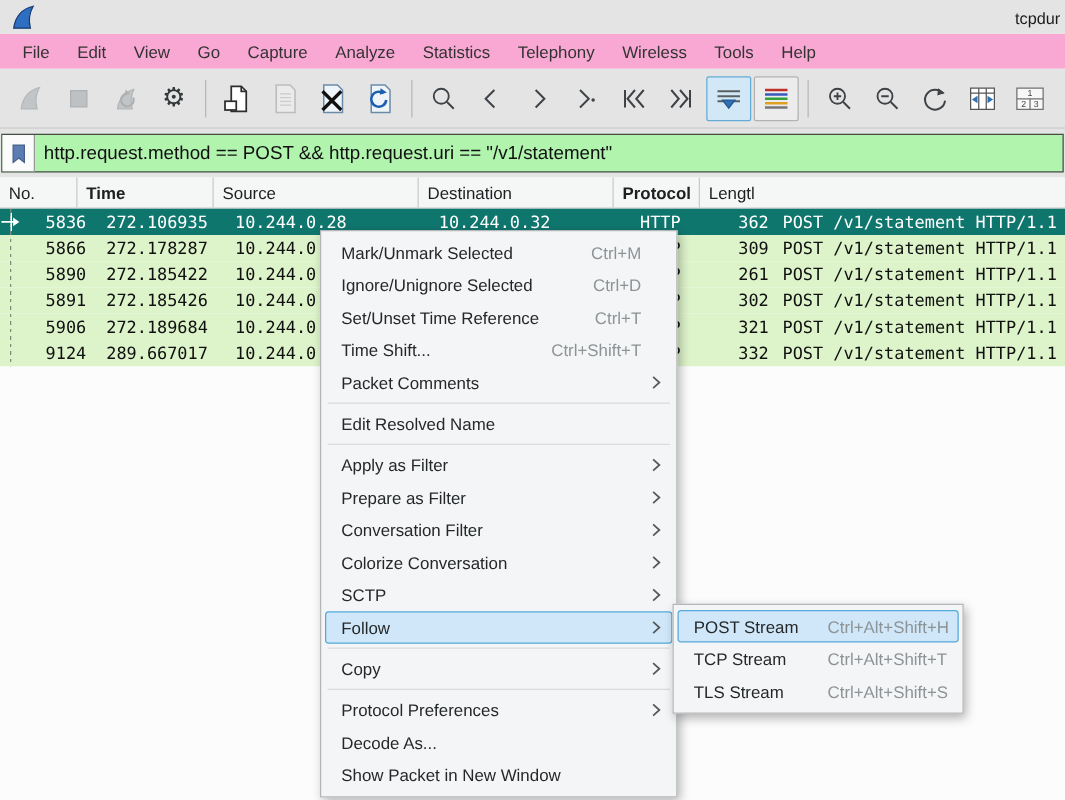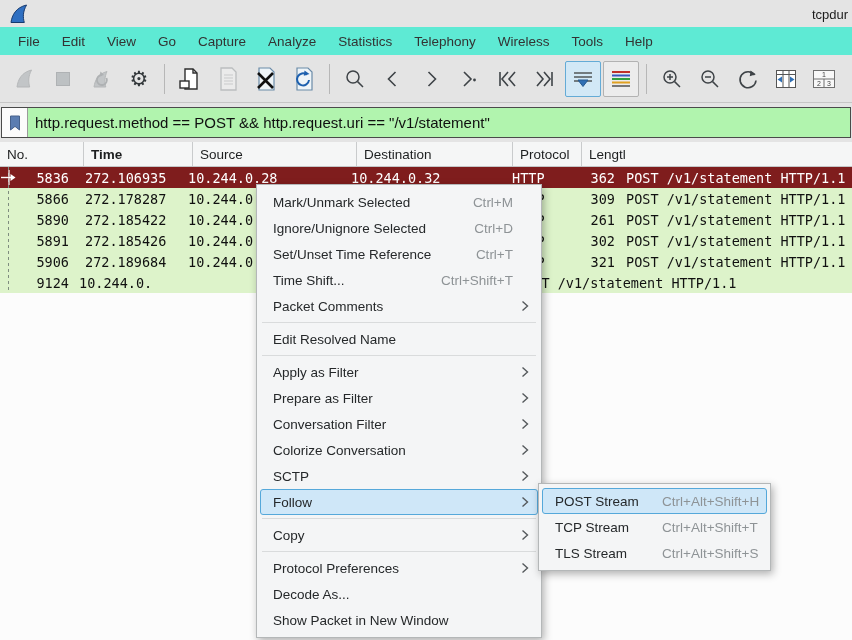"File" .menubar { background: #5eead4 -> #f9a8d4 }
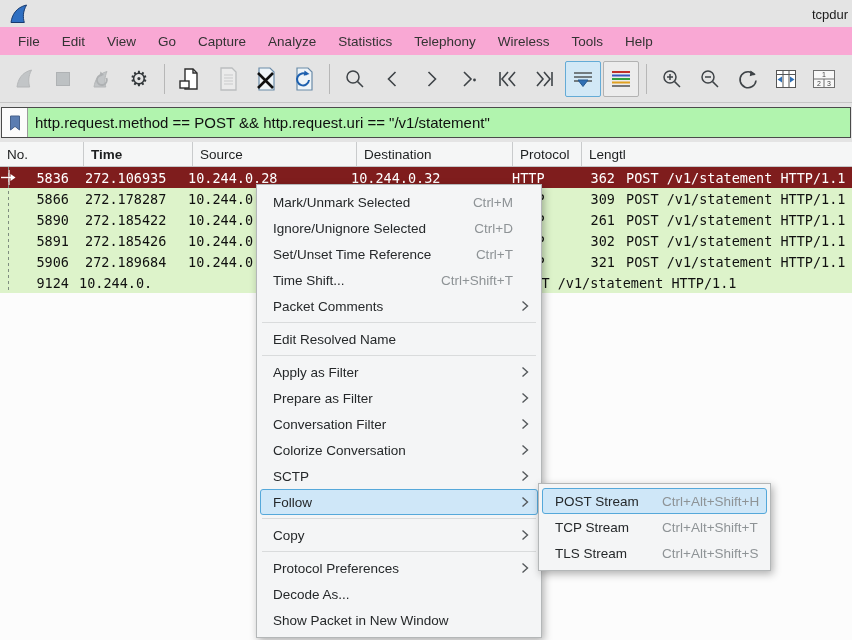"No." div.hcell { width: 84px -> 62px }
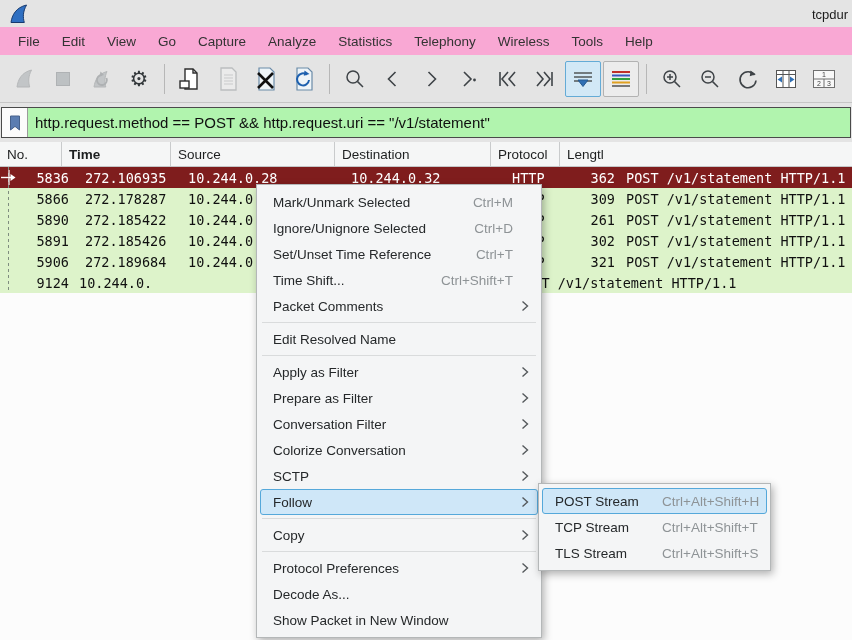"Protocol" div.hcell { font-weight: none -> bold }
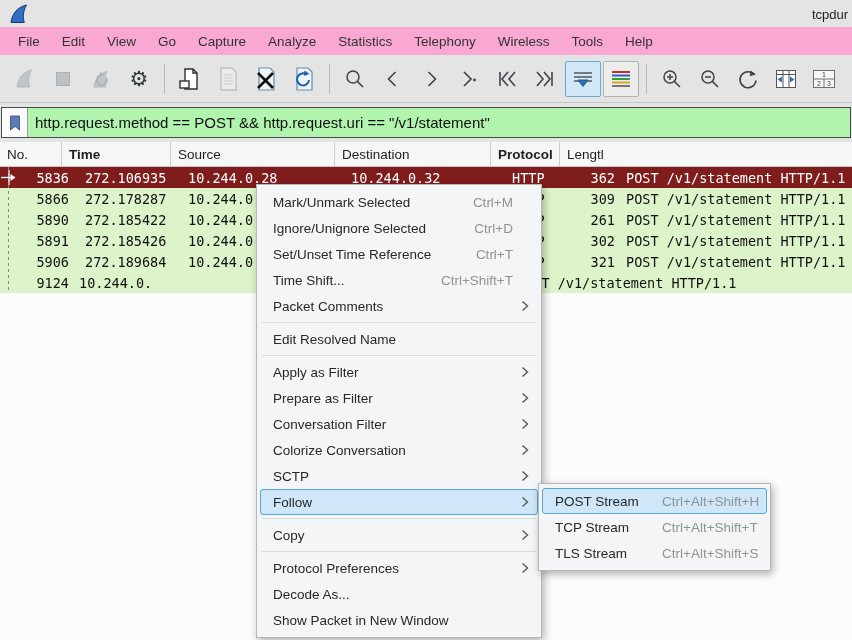"5836" .prow.selected { background: #7f1d1d -> #0f766e }
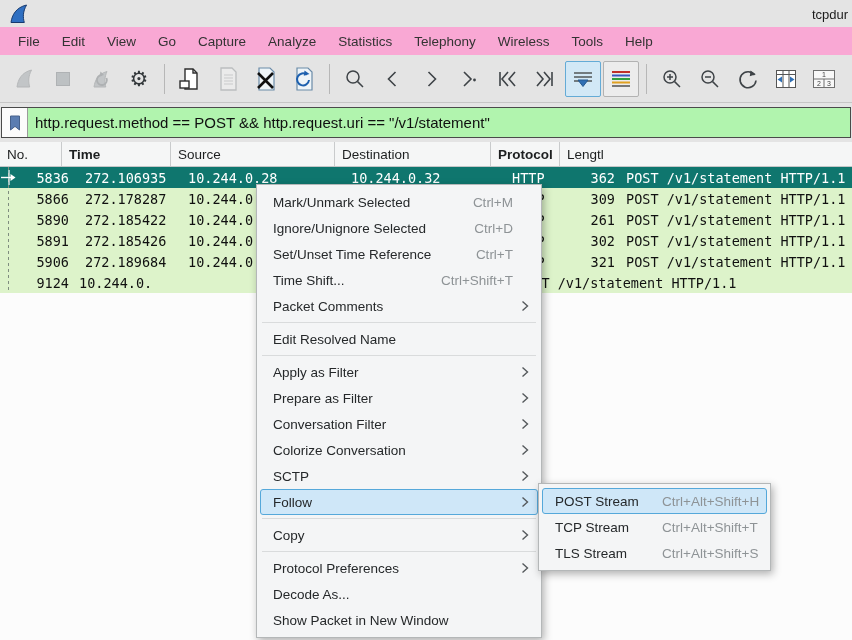"289.667017" div.pcell { html: none -> <div>289.667017</div> }
